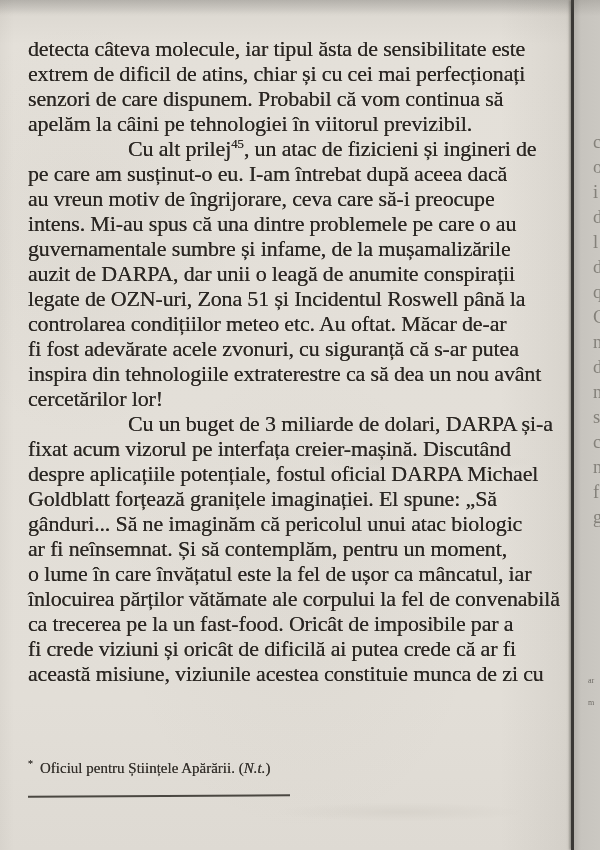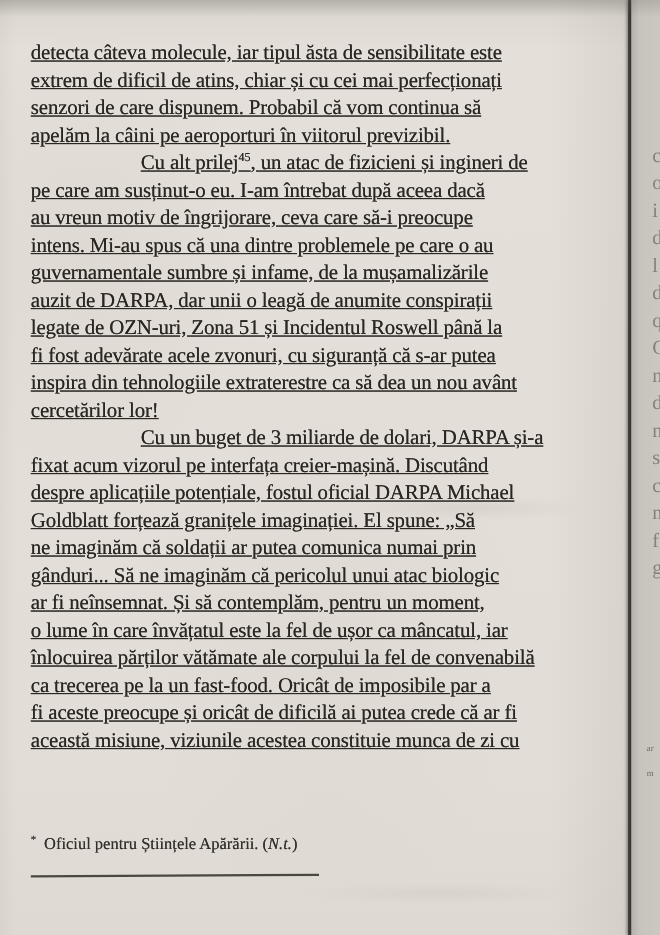"detecta câteva molecule, iar tipul" .text-block { font-size: 19px -> 22px; text-decoration: underline -> none }
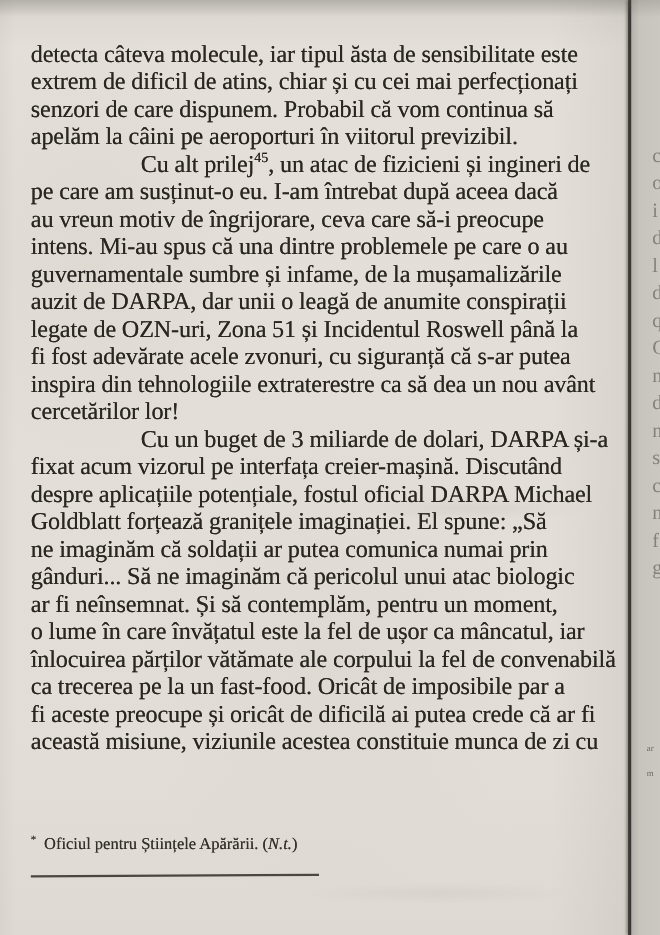"apelăm la câini pe aeroporturi" span { text: aeroporturi -> tehnologiei }
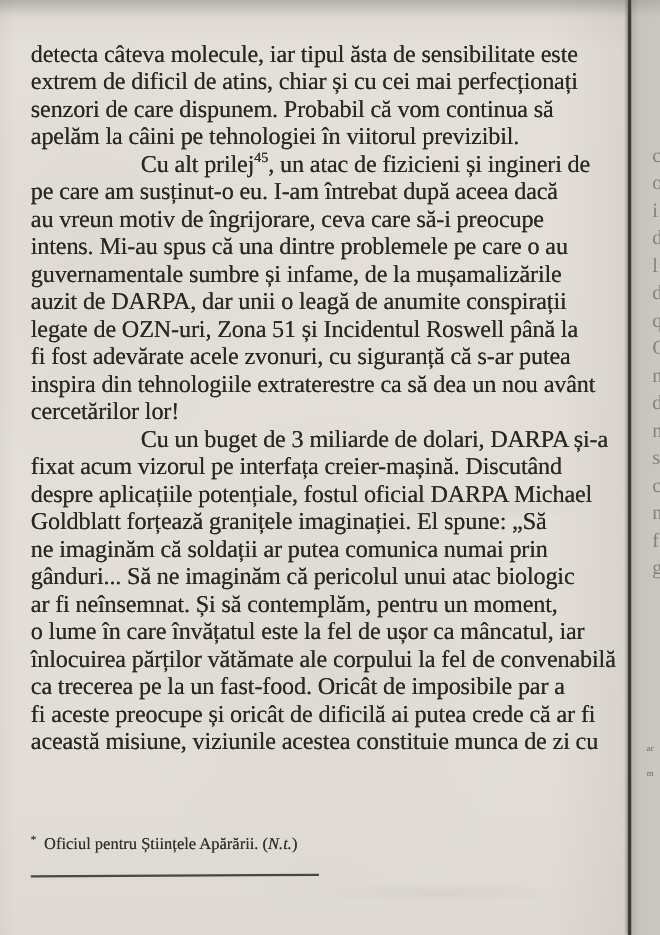"controlarea condițiilor meteo etc. Au" div.line { html: none -> <div><span>controlarea condițiilor meteo etc. Au oftat. Măcar de-ar</span></div> }
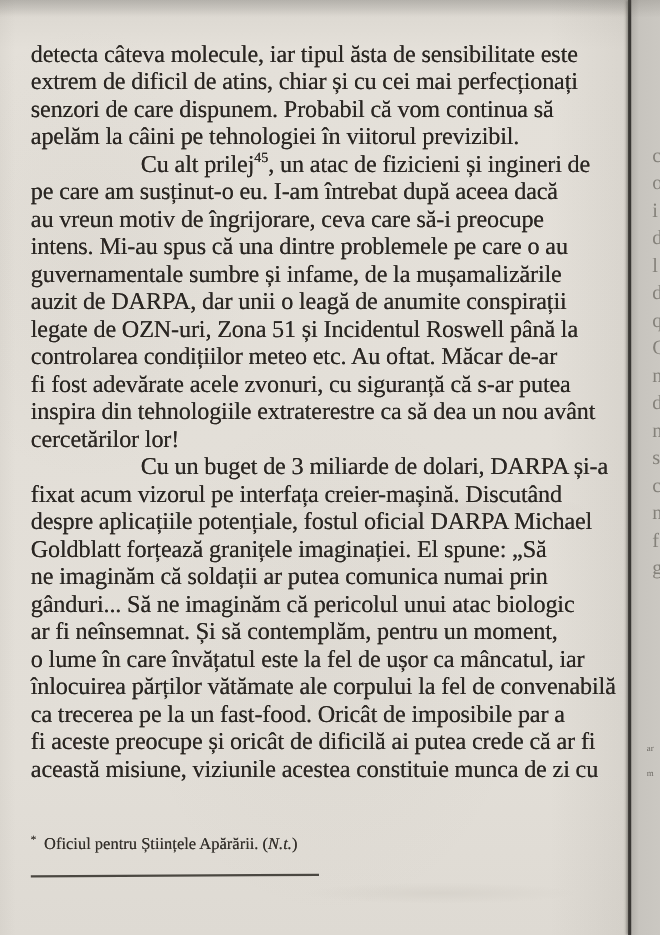"ne imaginăm că soldații ar" div.line { html: <div><span>ne imaginăm că soldații ar putea comunica numai prin</span></div> -> none }
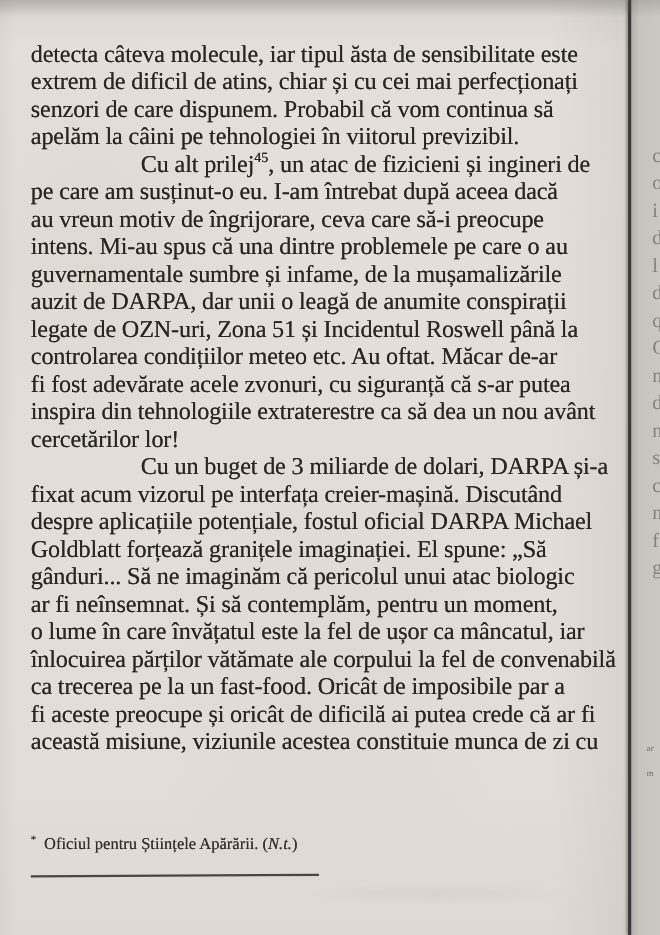"fi aceste preocupe și oricât" span { text: aceste preocupe -> crede viziuni }
